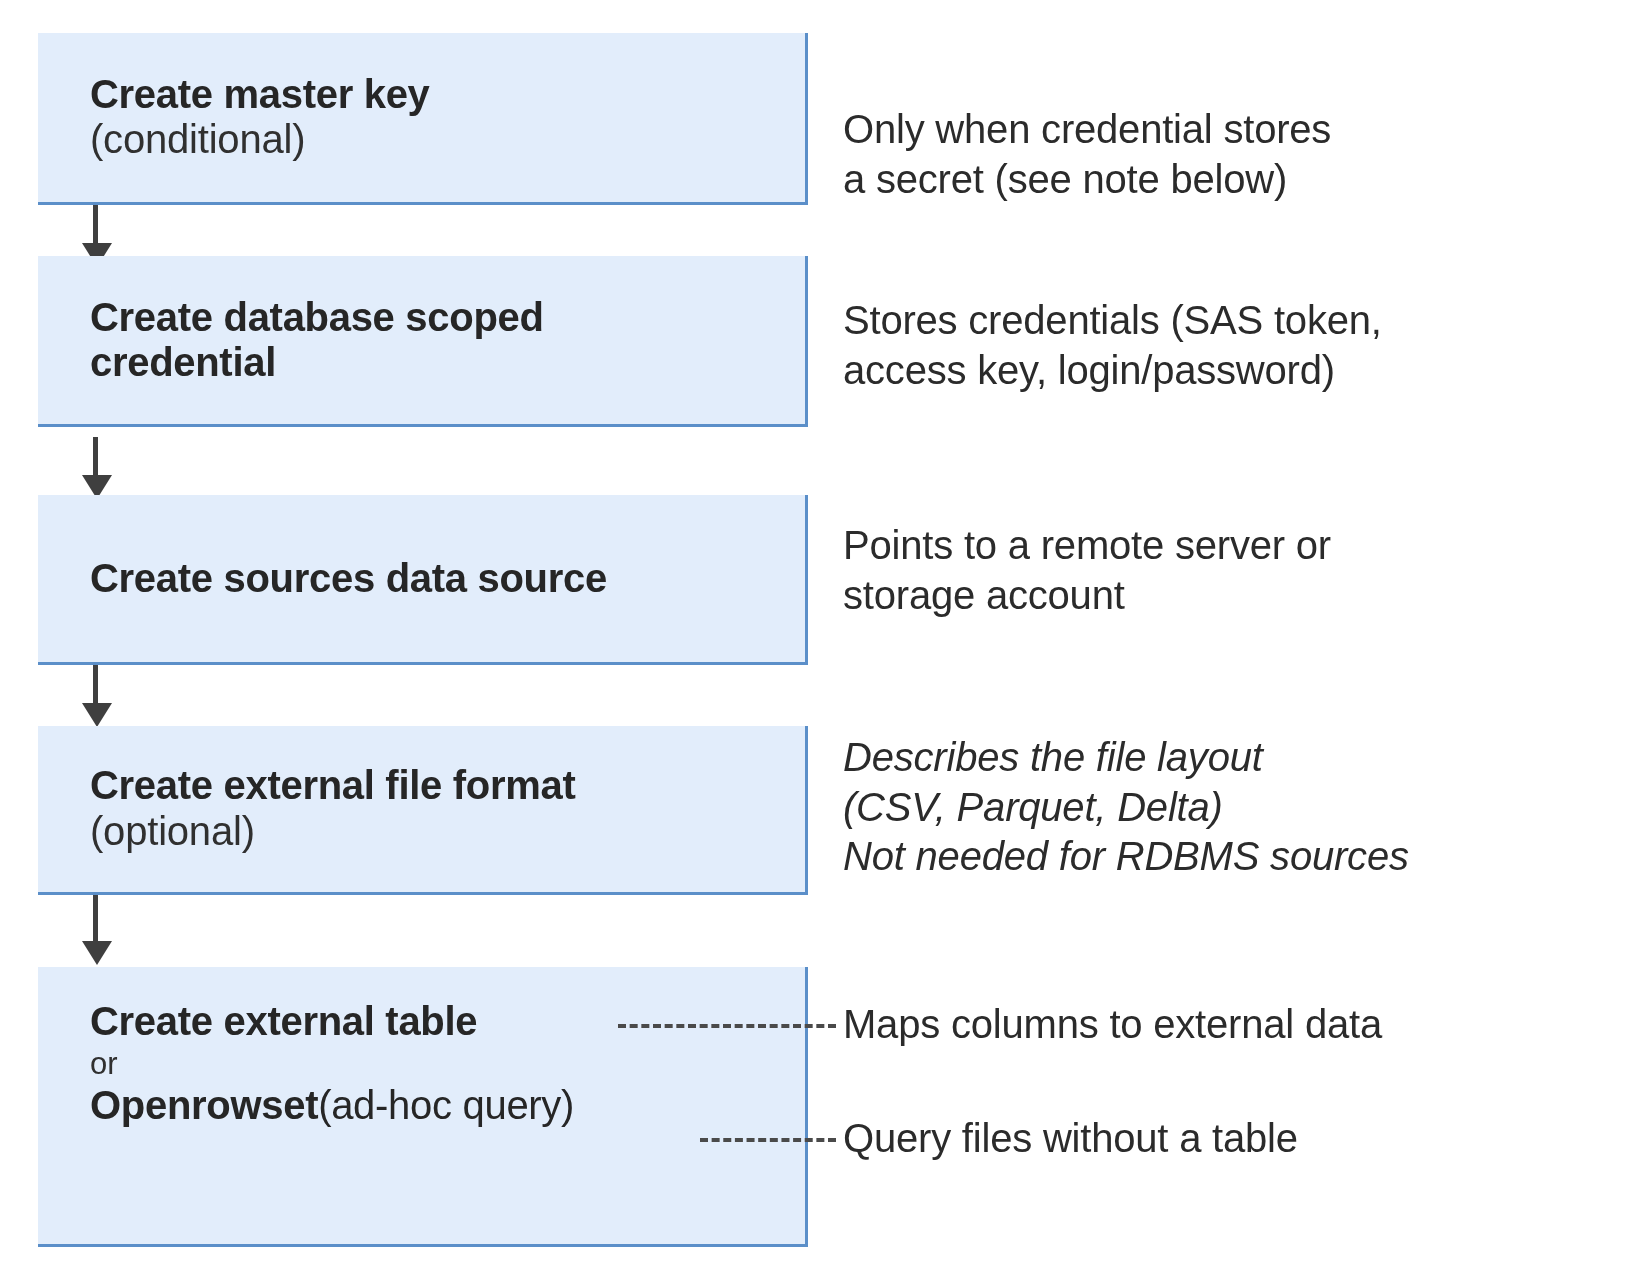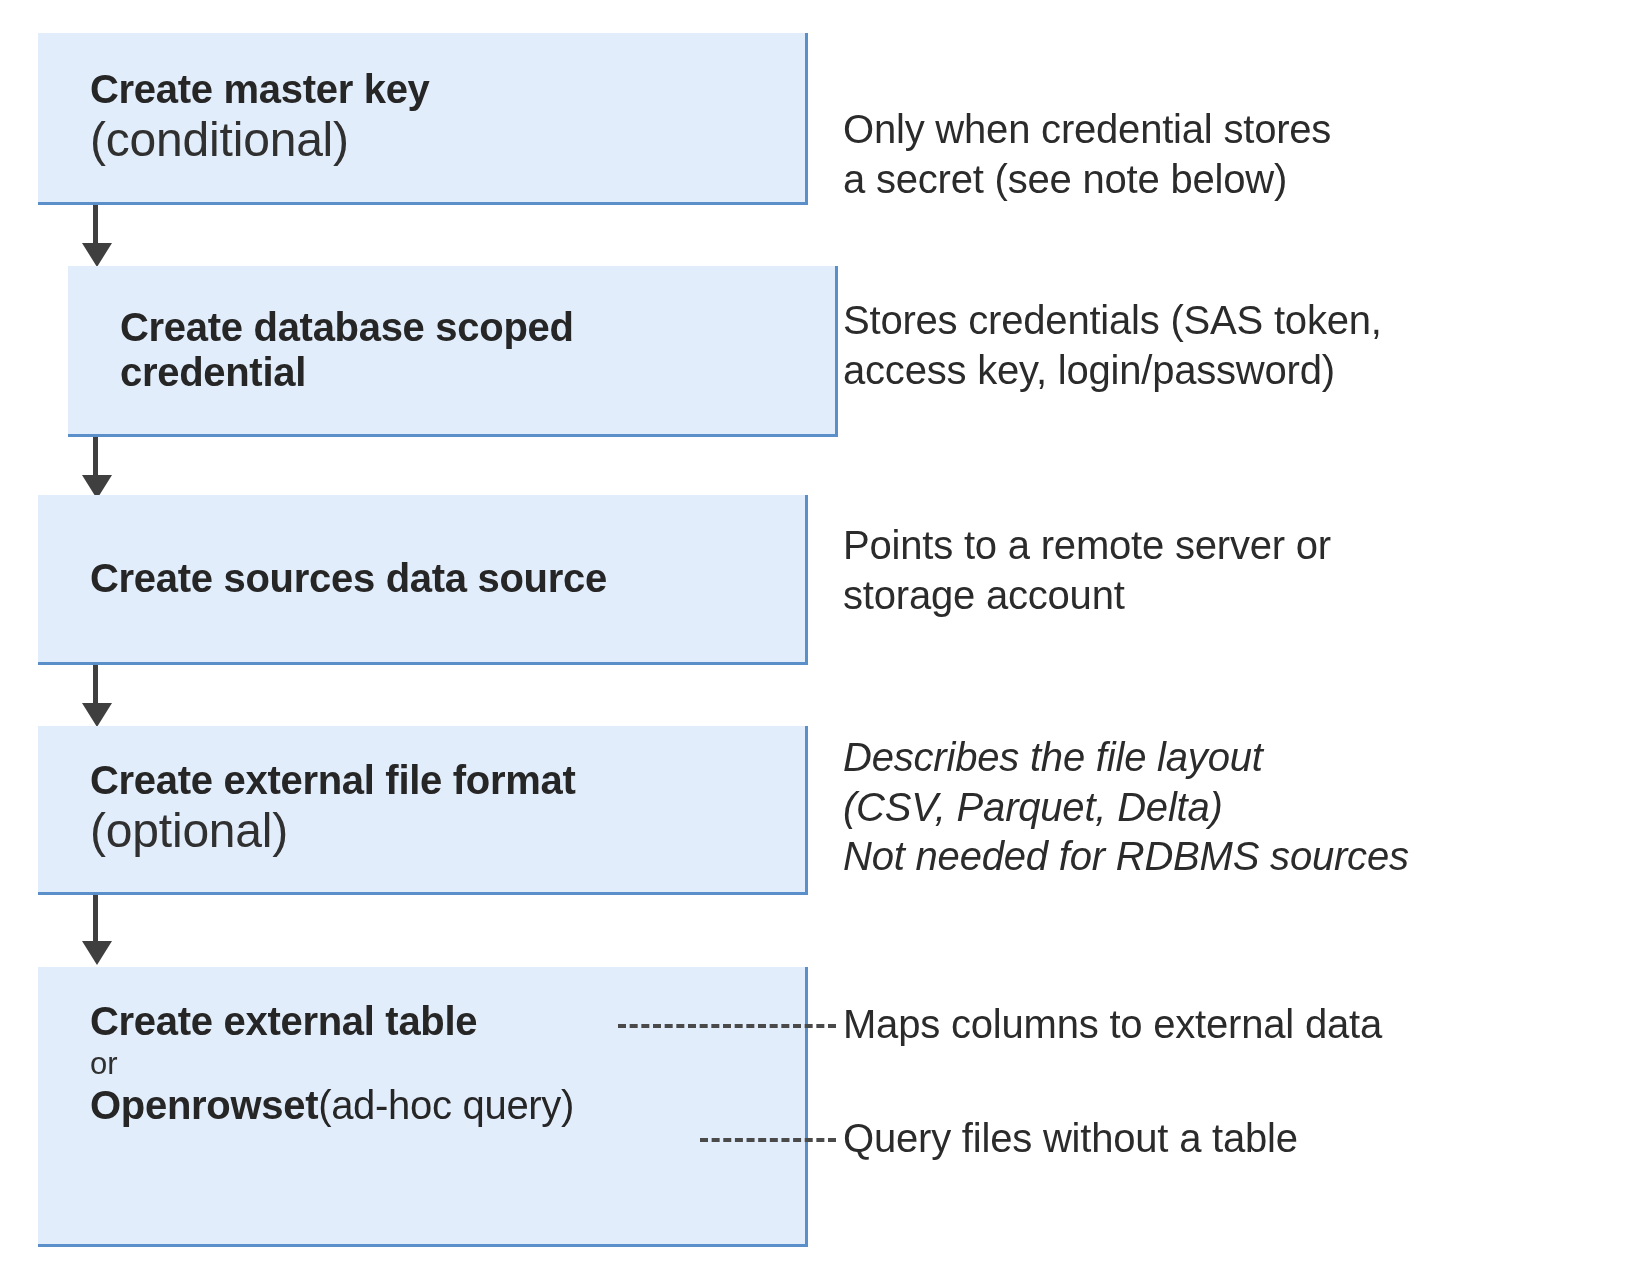"(conditional)" .step-sub { font-size: 48px -> 40px }
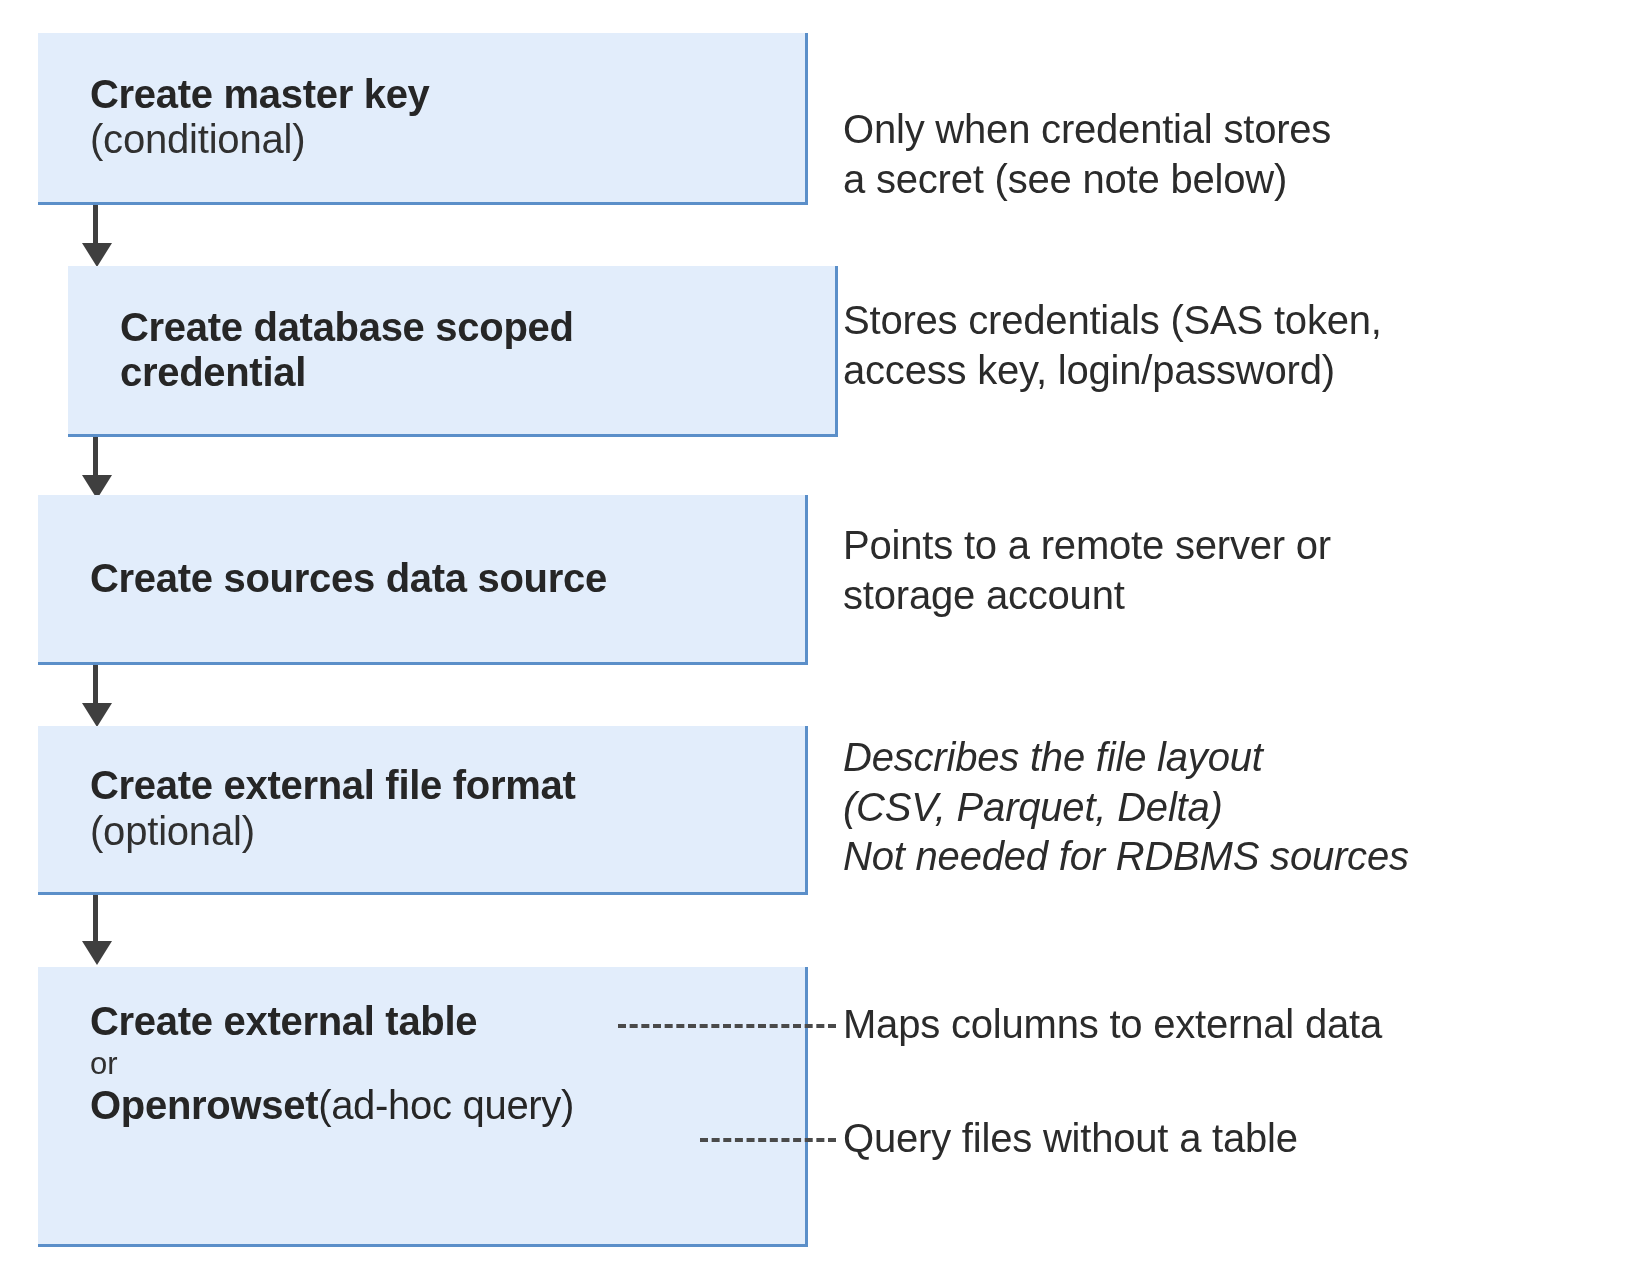"Create database scoped" div.step-box { margin-left: 30px -> none; top: 266px -> 256px }
